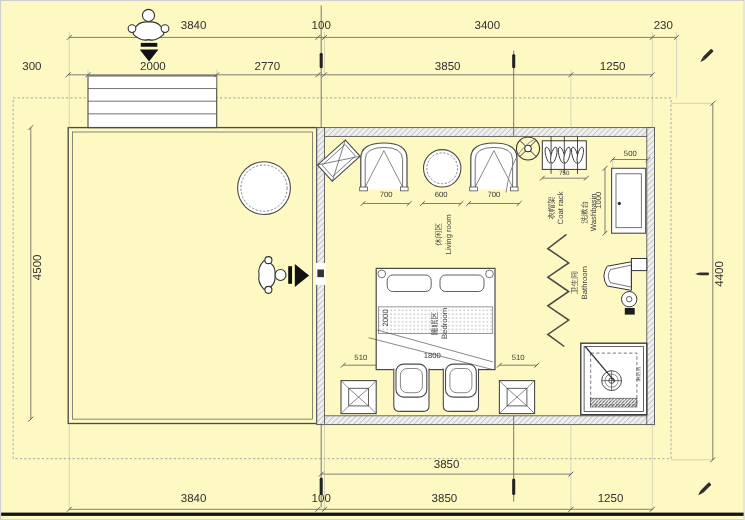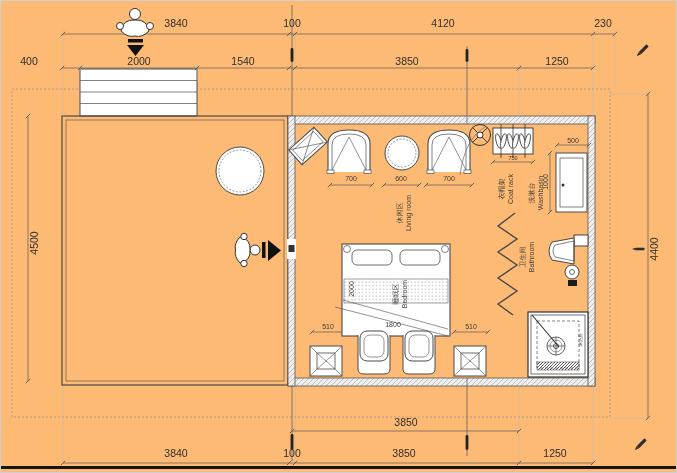"3840" #plan { background: #fdba74 -> #fef9c3 }
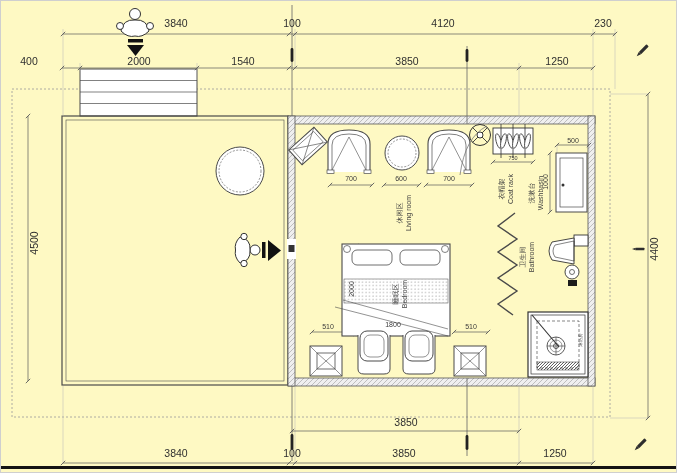"4120" span.t { text: 4120 -> 3400 }
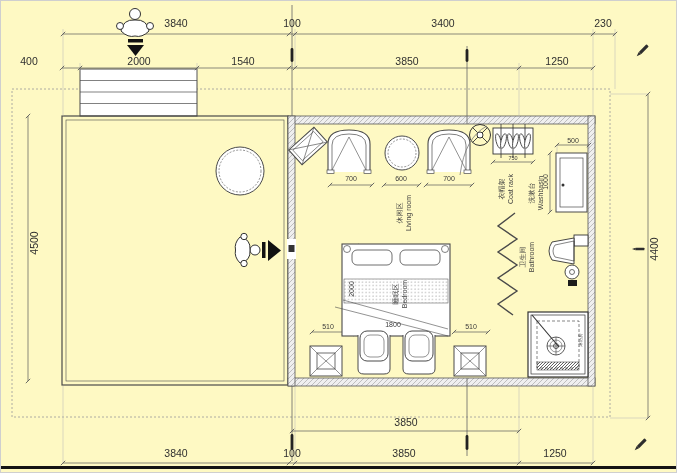"400" span.t { text: 400 -> 300 }
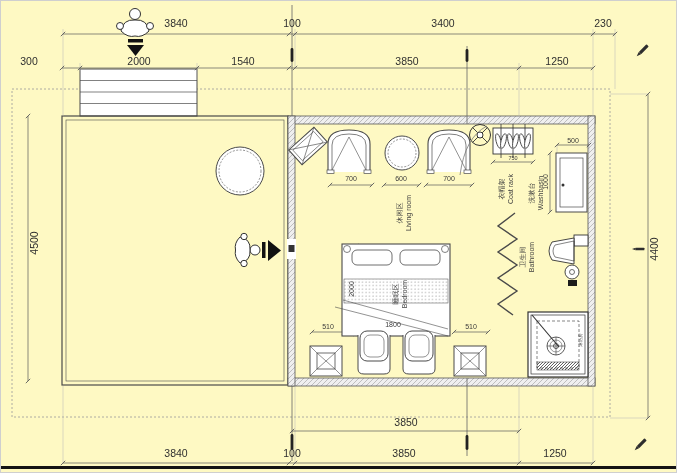"1540" span.t { text: 1540 -> 2770 }
